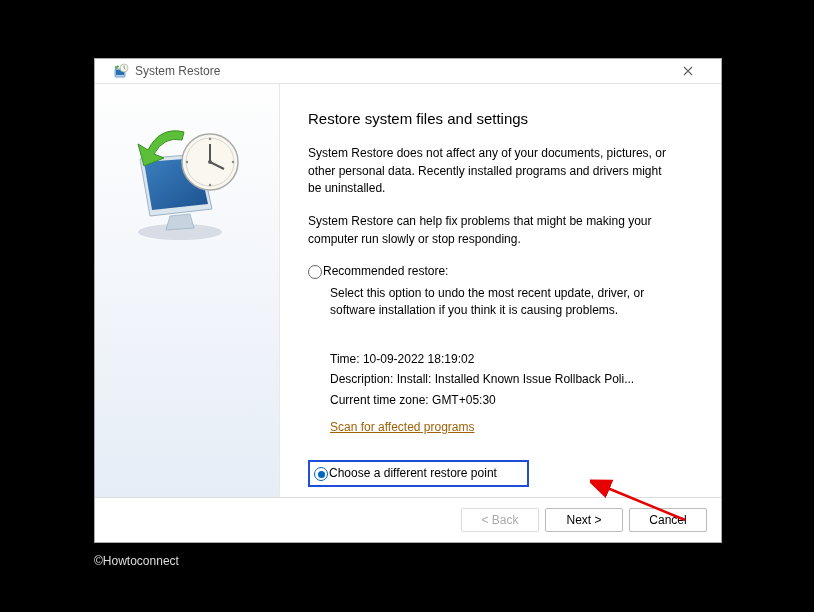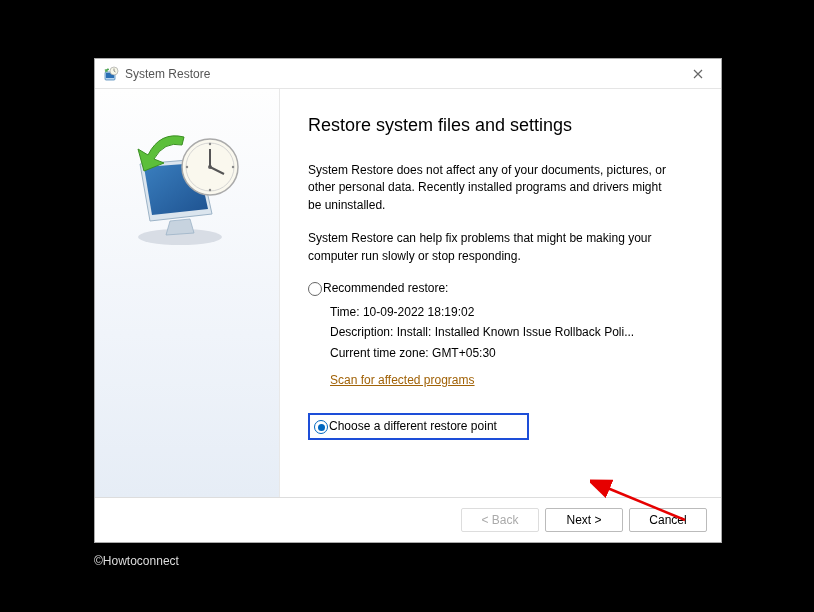"System Restore" .titlebar { padding: 0 8px -> 0 18px }
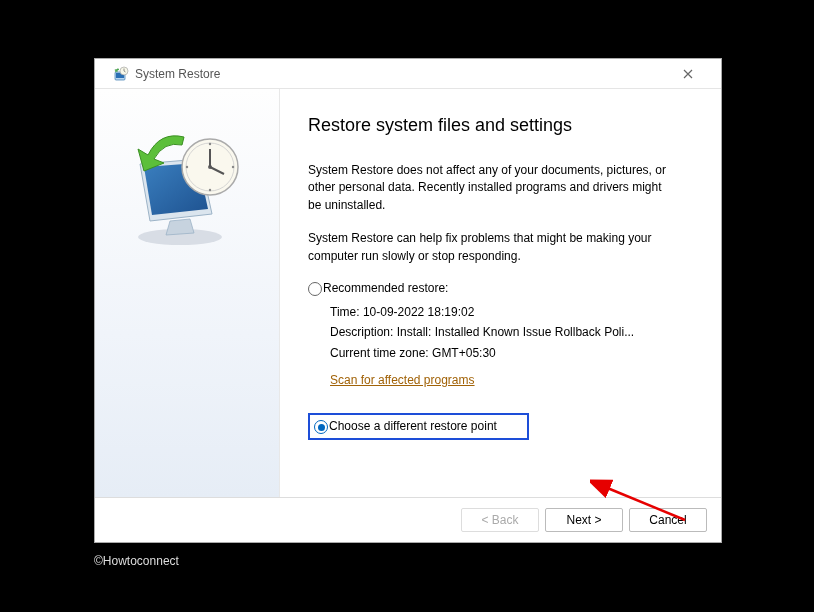"Restore system files and settings" .heading { font-size: 18px -> 15px; margin-bottom: 26px -> 18px }
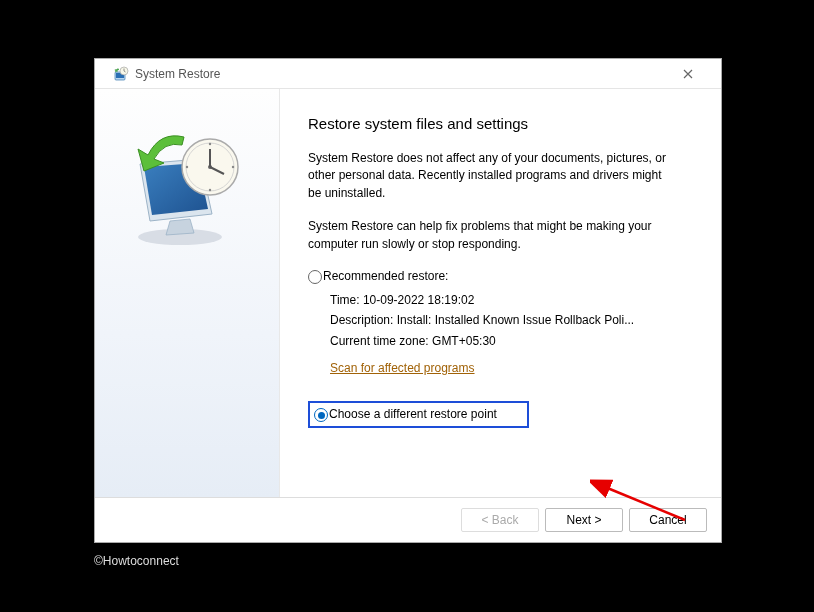"Select this option to undo" div.sub-indent { html: none -> <div>Select this option to undo the most recent update, driver, or software installation if you think it is causing problems.</div> }
